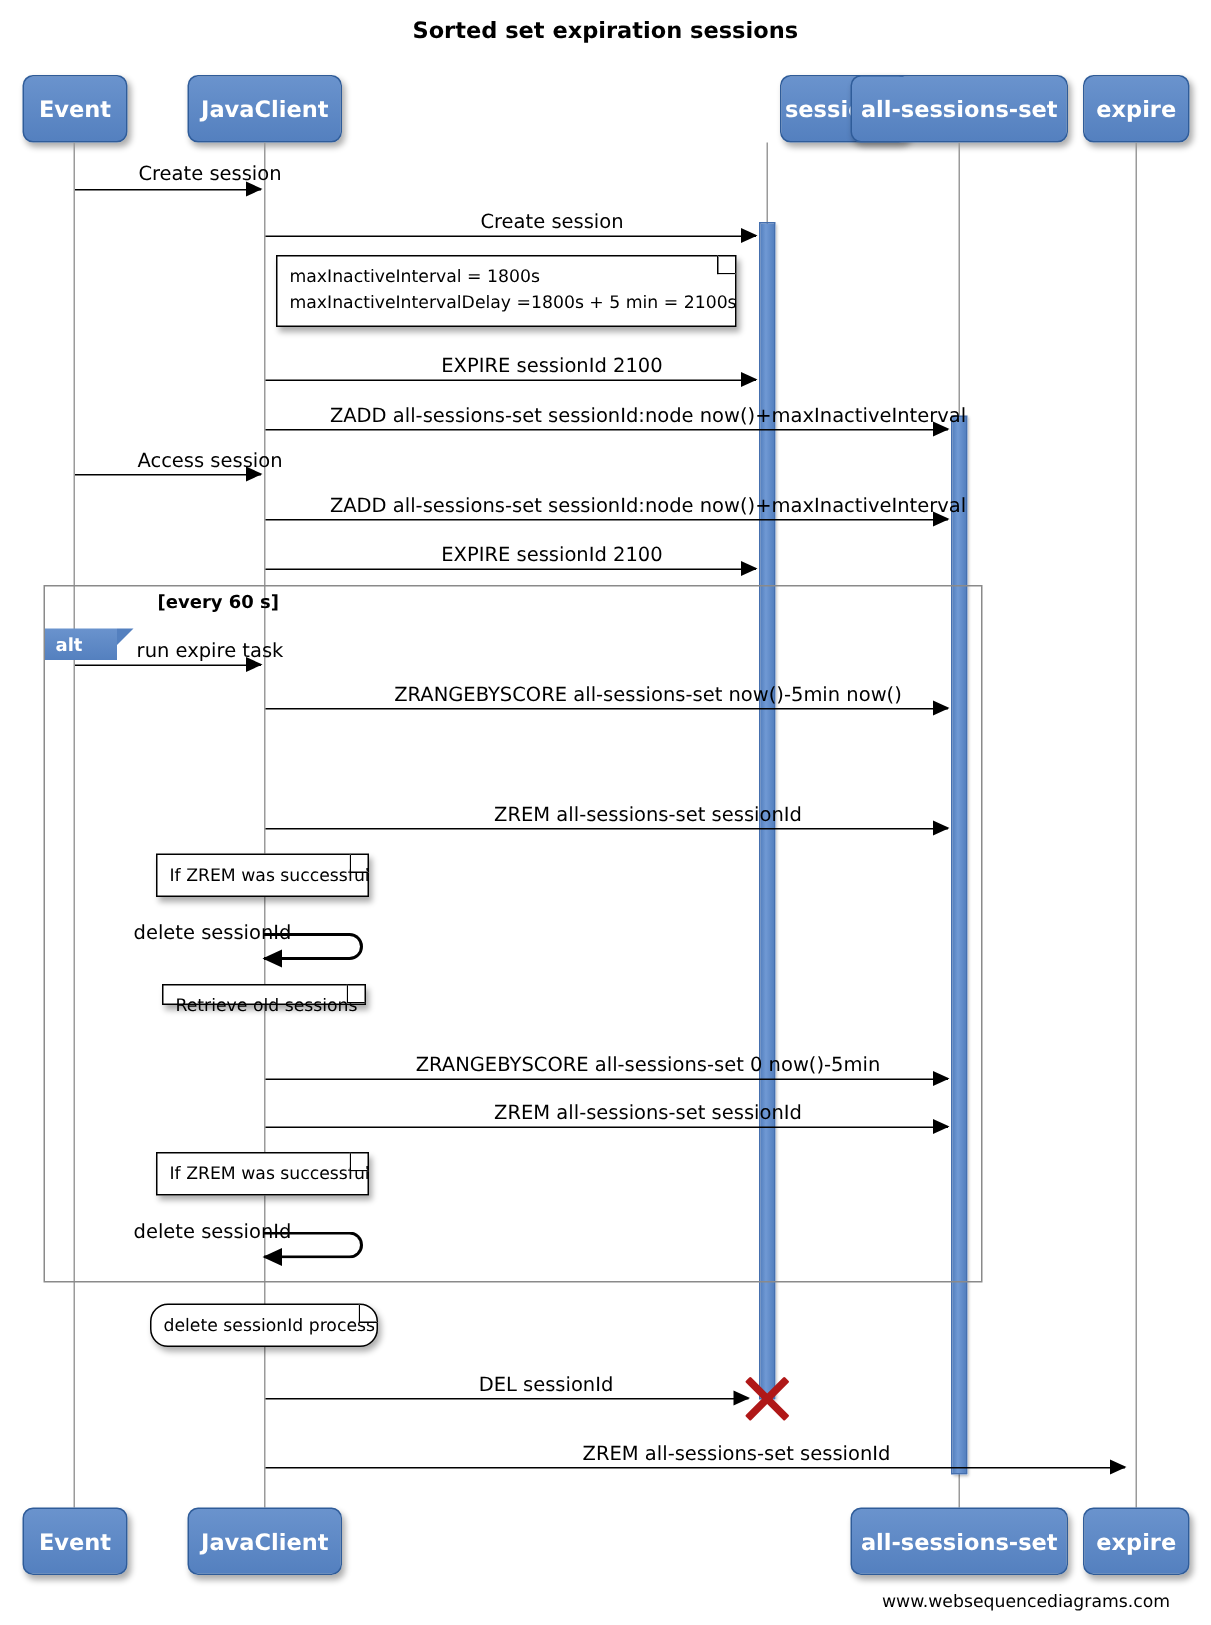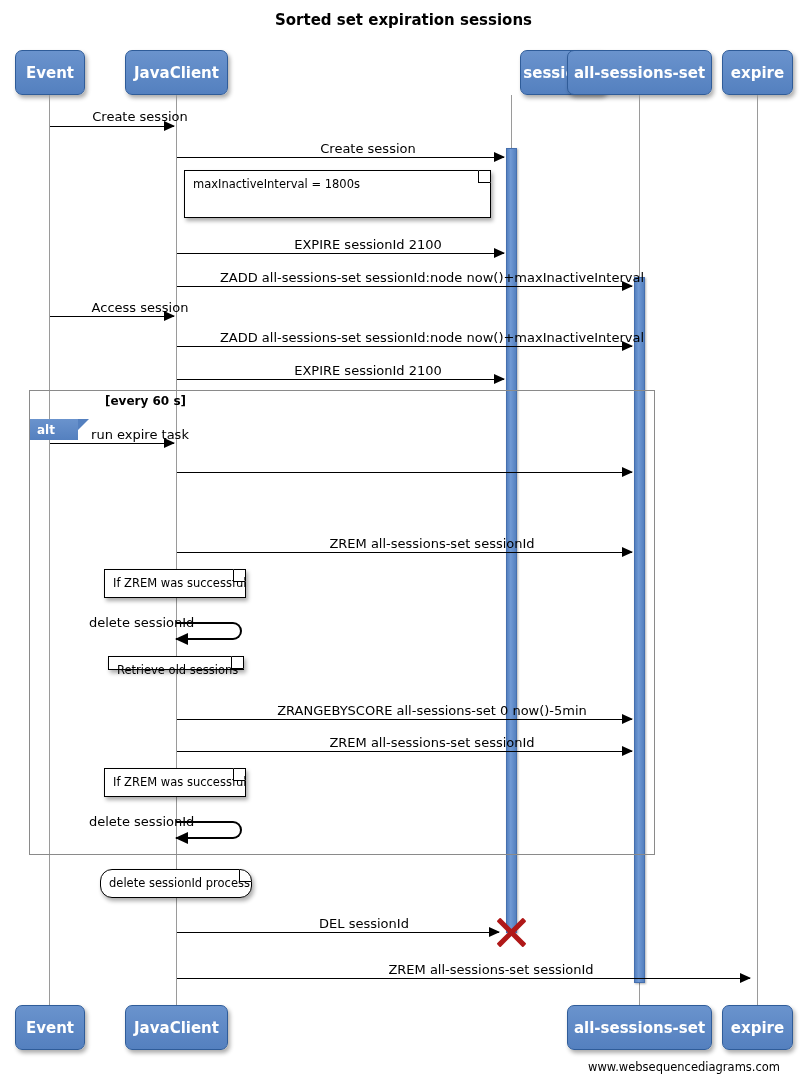"maxInactiveIntervalDelay =1800s + 5 min" div { html: none -> <div>maxInactiveIntervalDelay =1800s + 5 min = 2100s</div> }
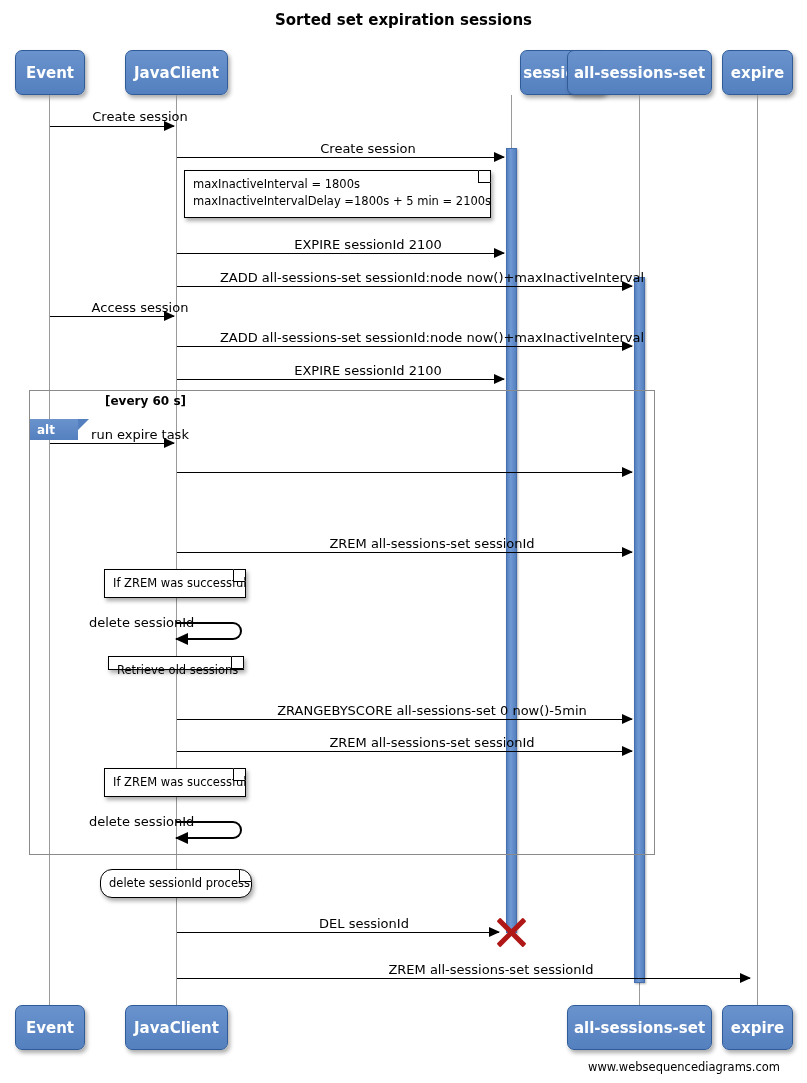"ZRANGEBYSCORE all-sessions-set" div.msg-label { html: none -> <div>ZRANGEBYSCORE all-sessions-set now()-5min now()</div> }
